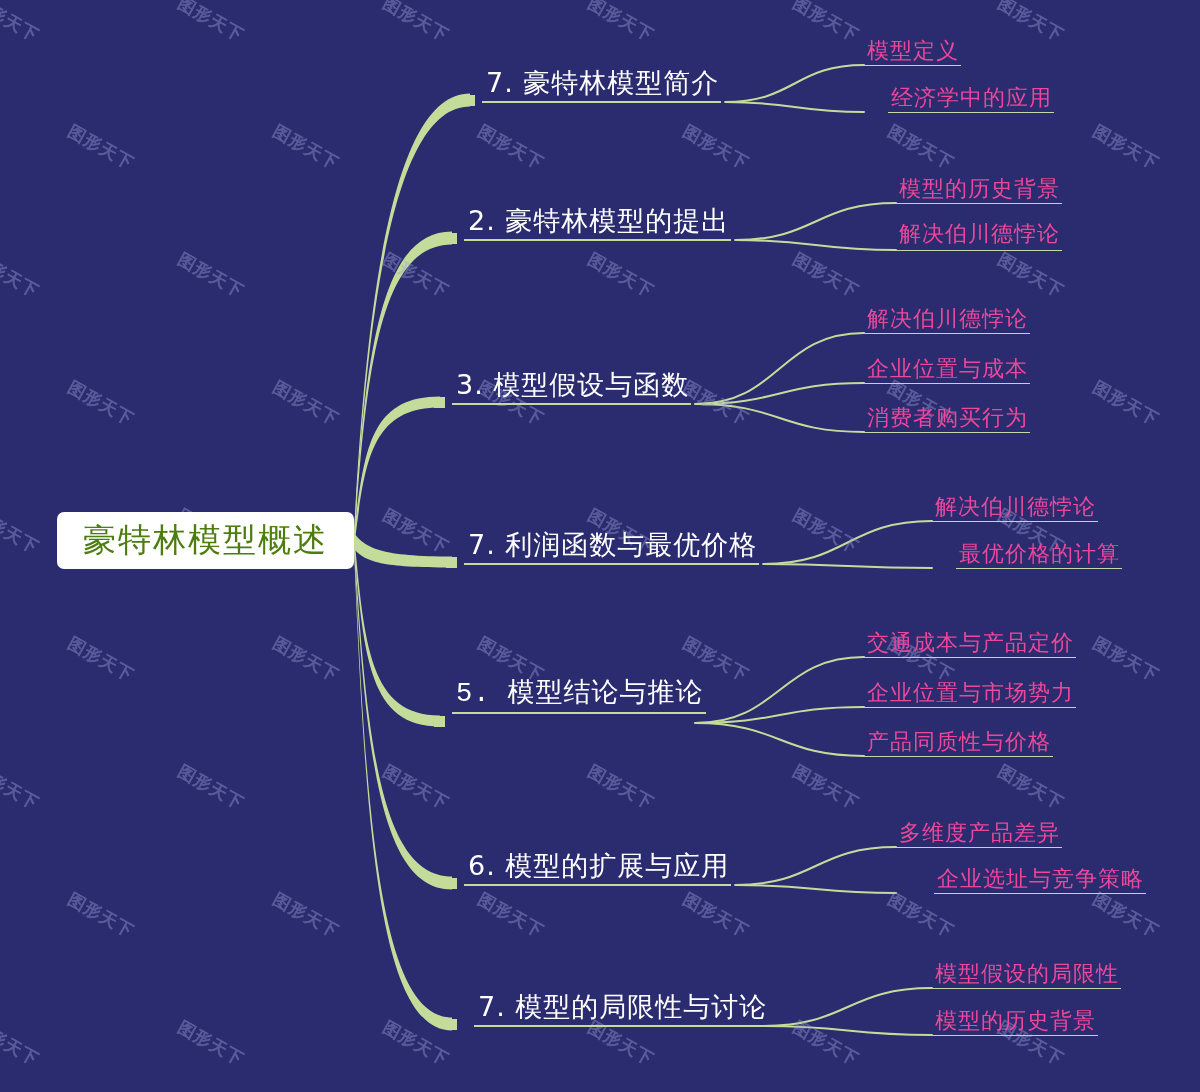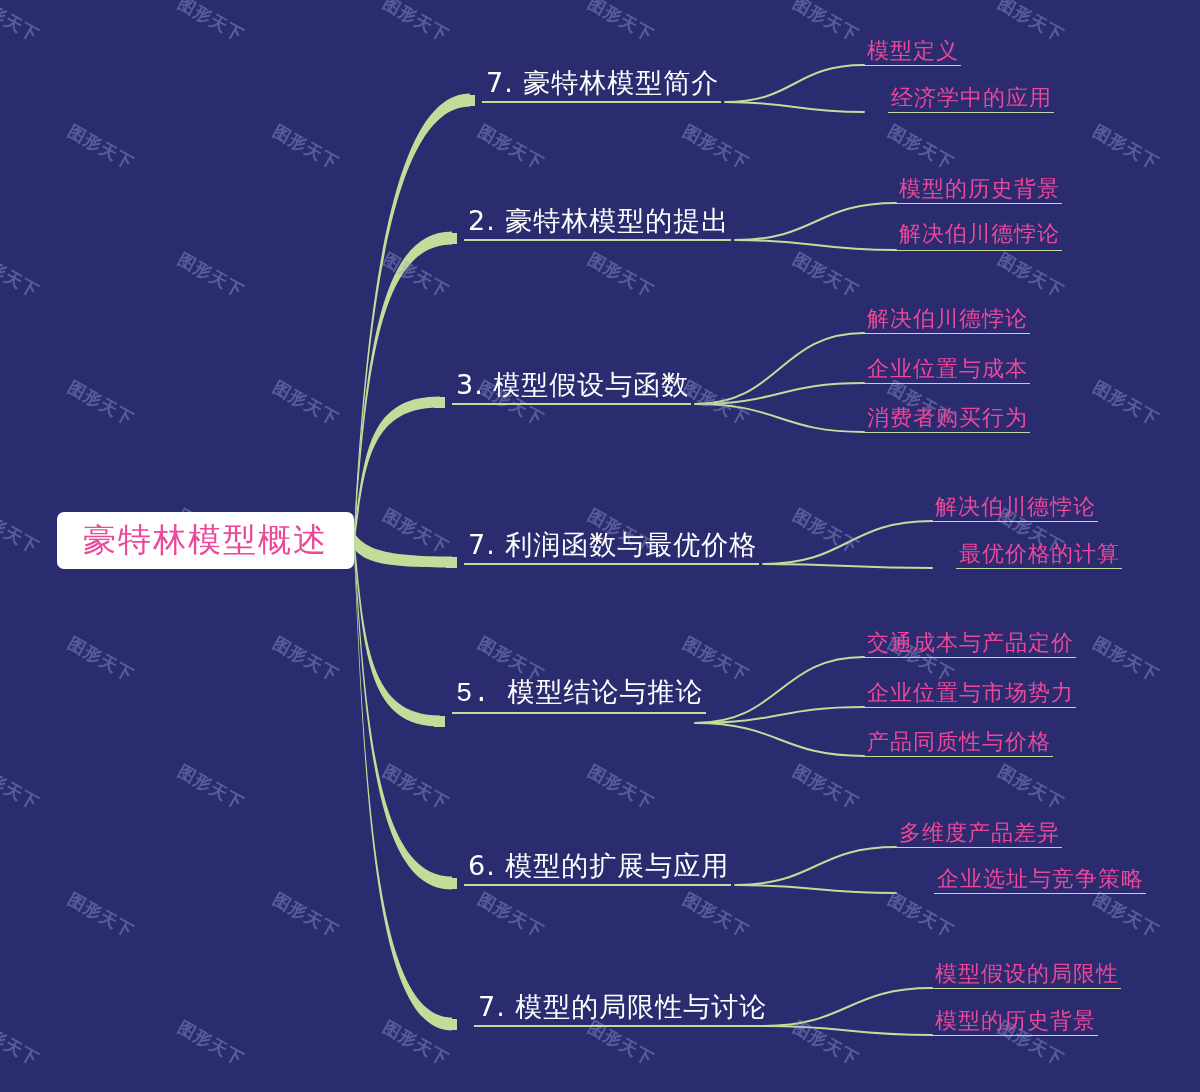"豪特林模型概述" #root-node .root-label { color: #ec4899 -> #4d7c0f }
